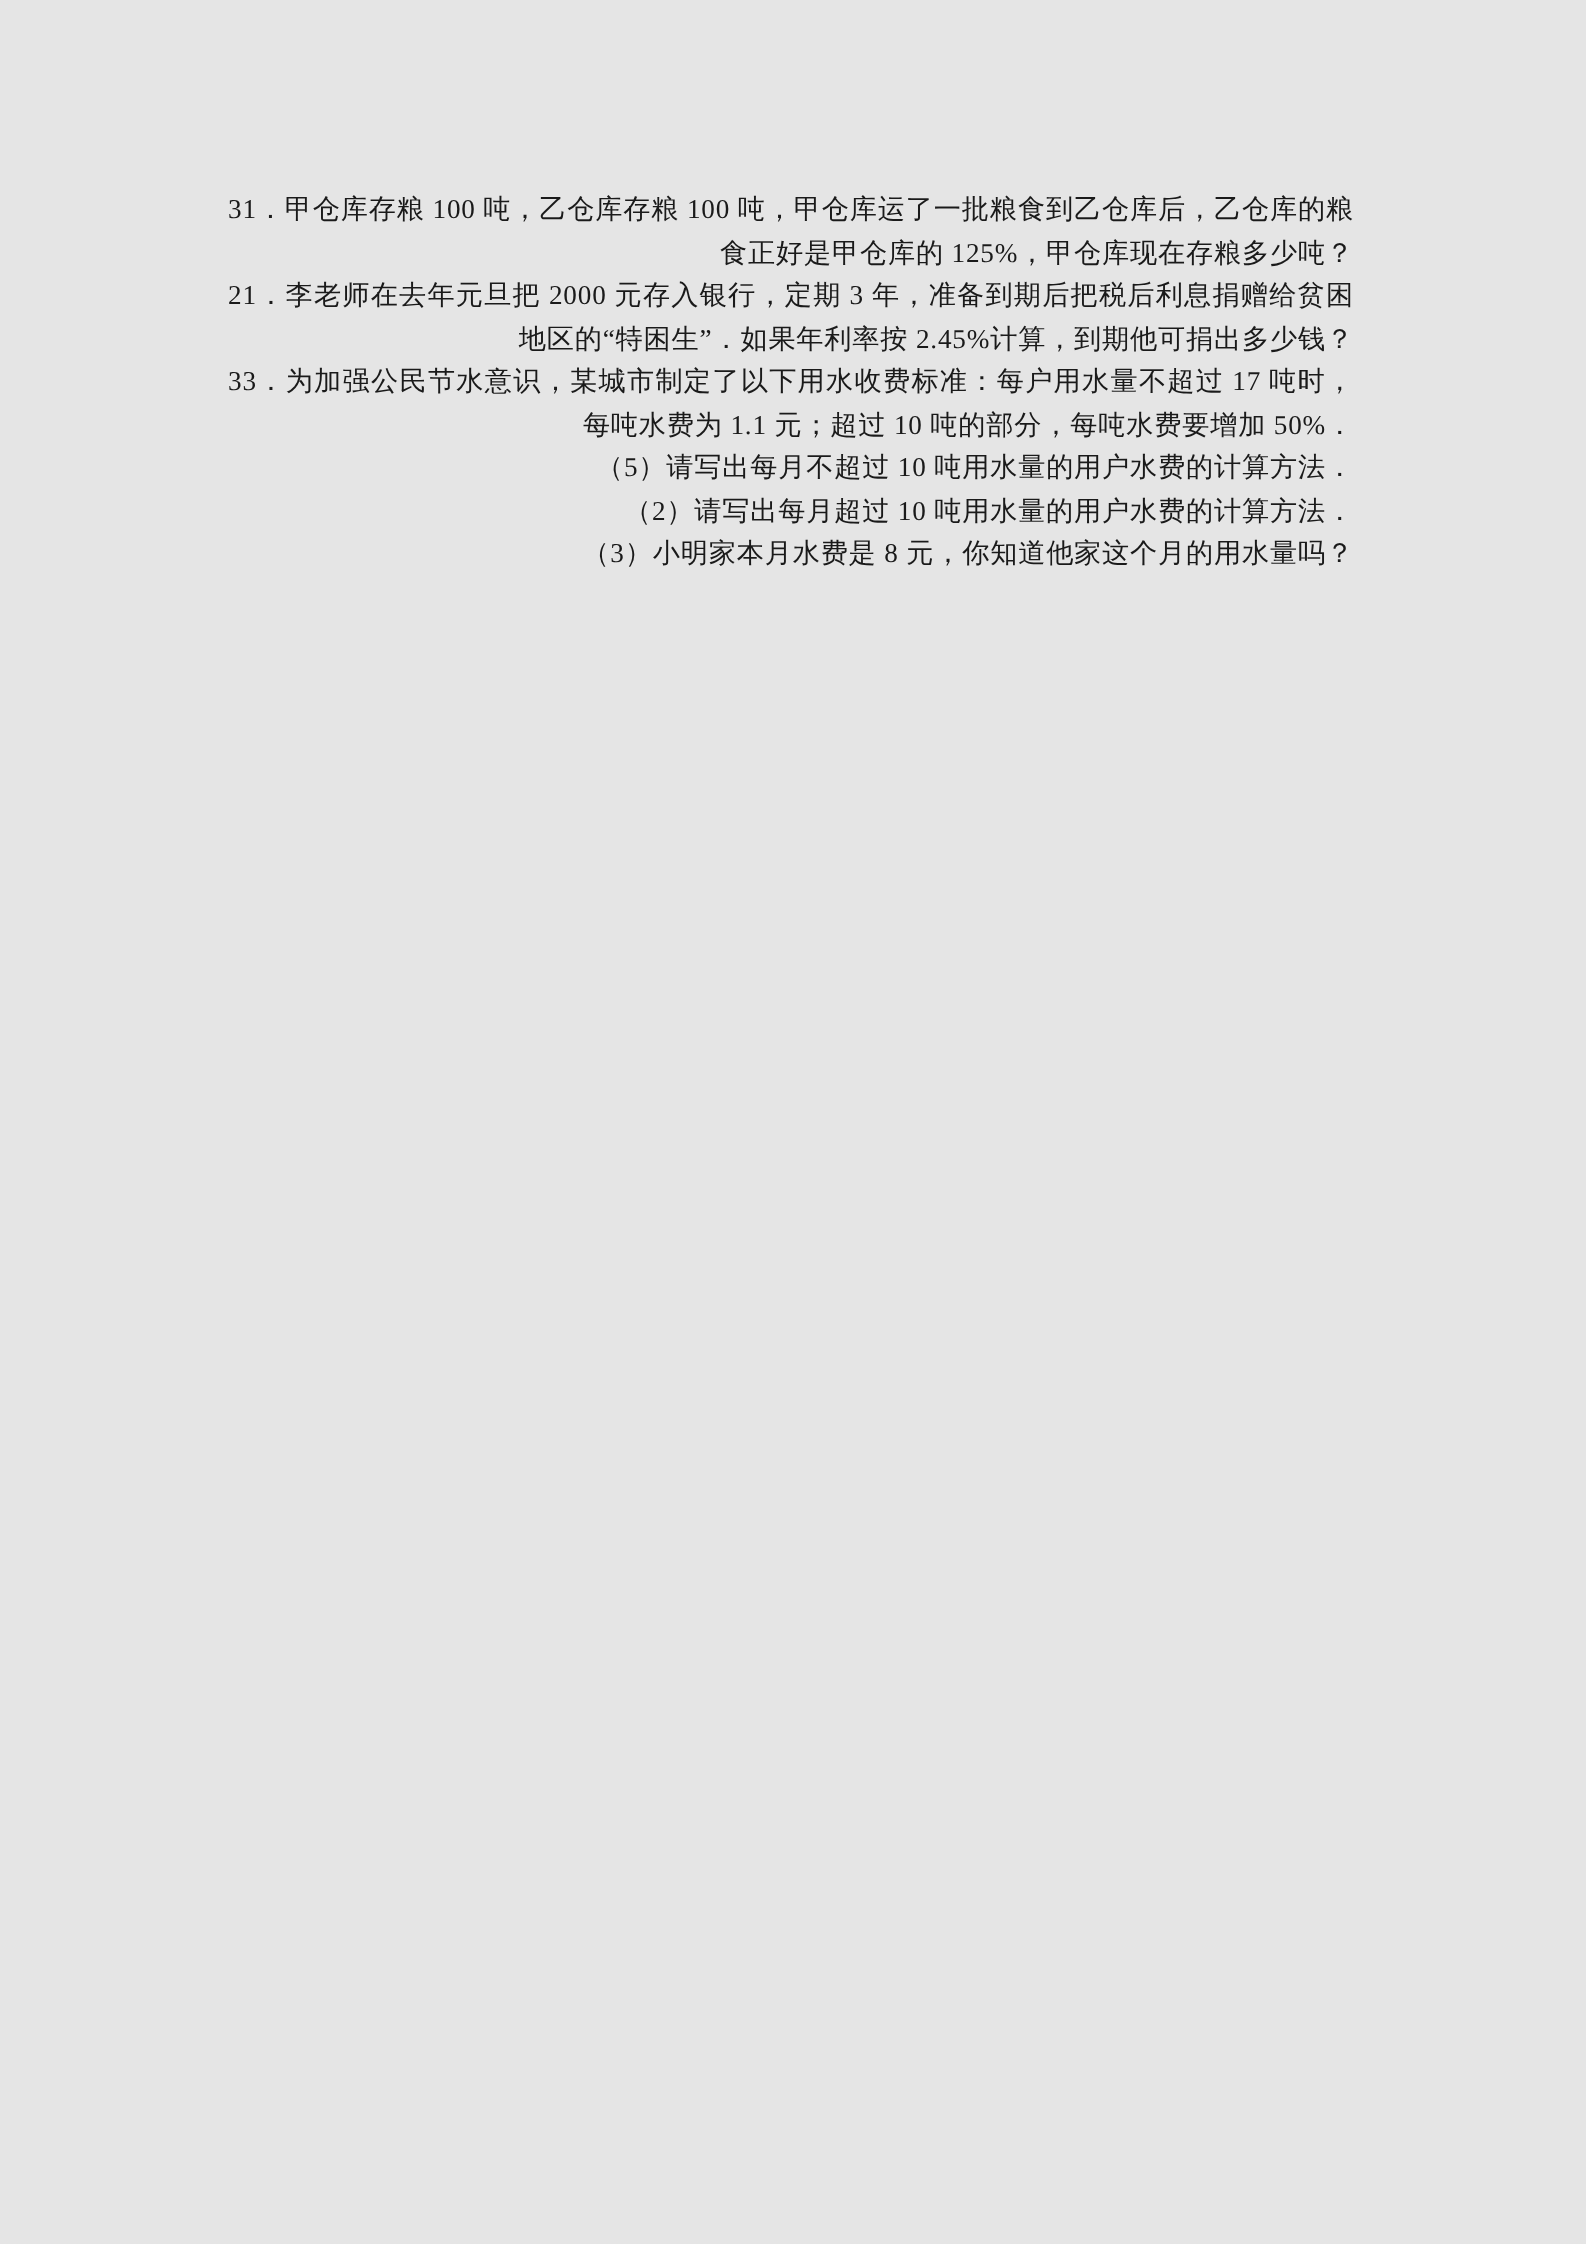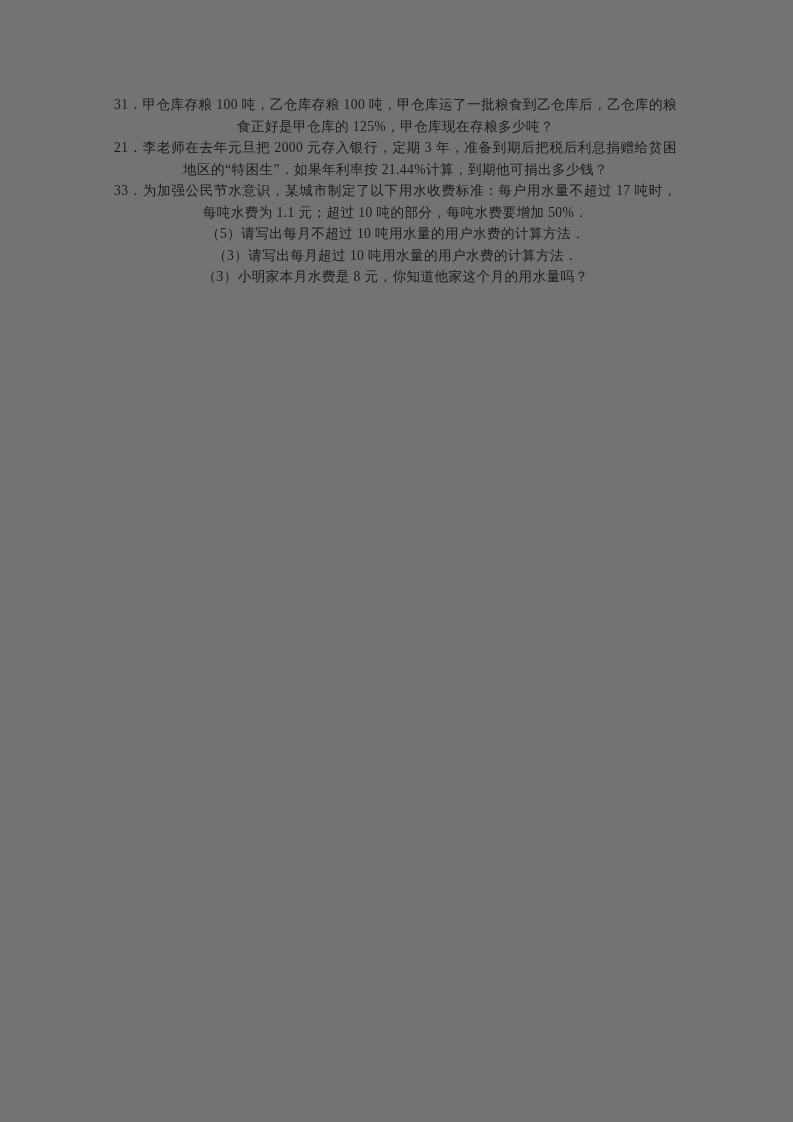"31．甲仓库存粮 100 吨，乙仓库存粮 100" .page { background: #737373 -> #e5e5e5 }
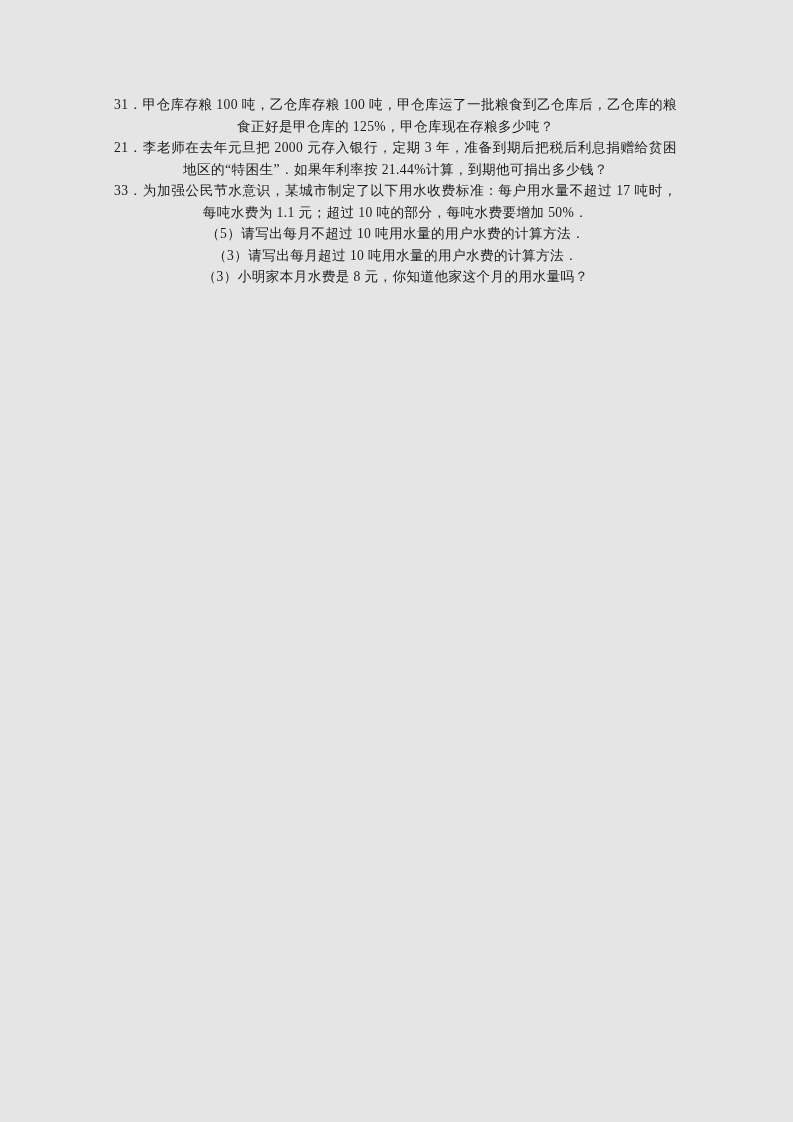"食正好是甲仓库的 125%，甲仓库现在存粮多少吨？" .line { text-align: center -> right }
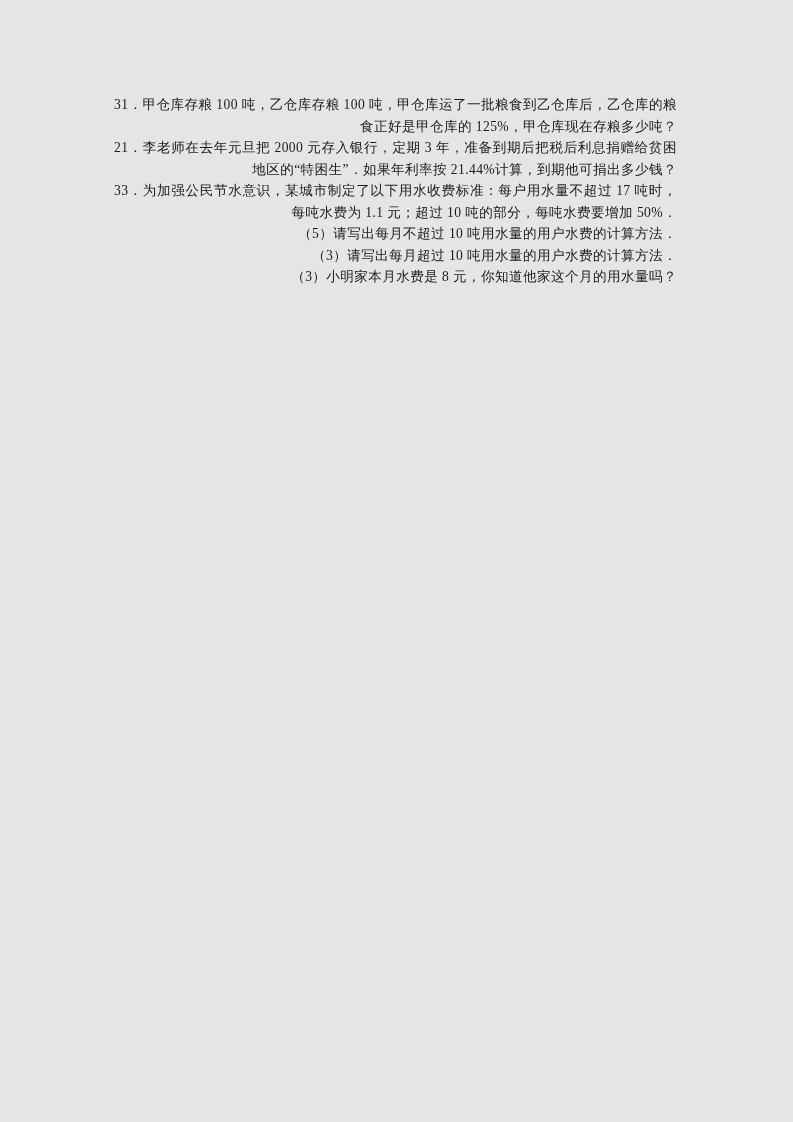"地区的“特困生”．如果年利率按 21.44%计算，到期他可捐出多少钱？" div.line { text: 21.44% -> 2.45% }
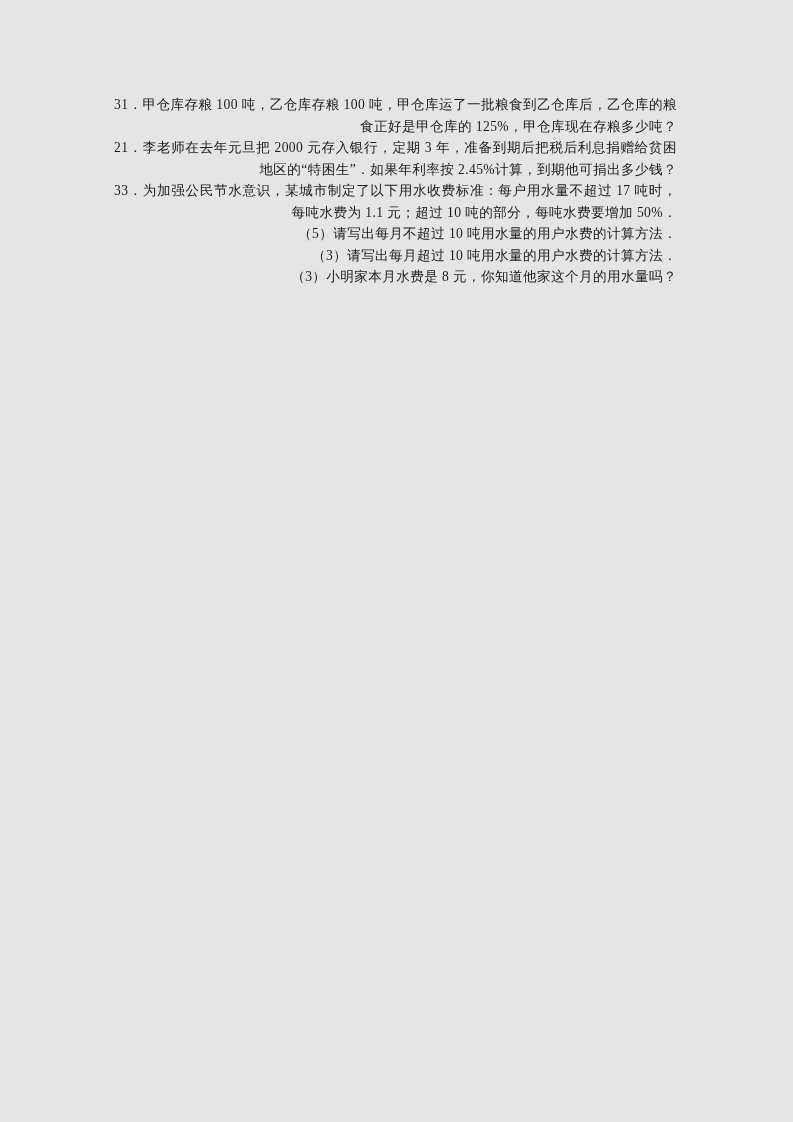"（3）请写出每月超过 10 吨用水量的用户水费的计算方法．" div.line { text: 3 -> 2 }
